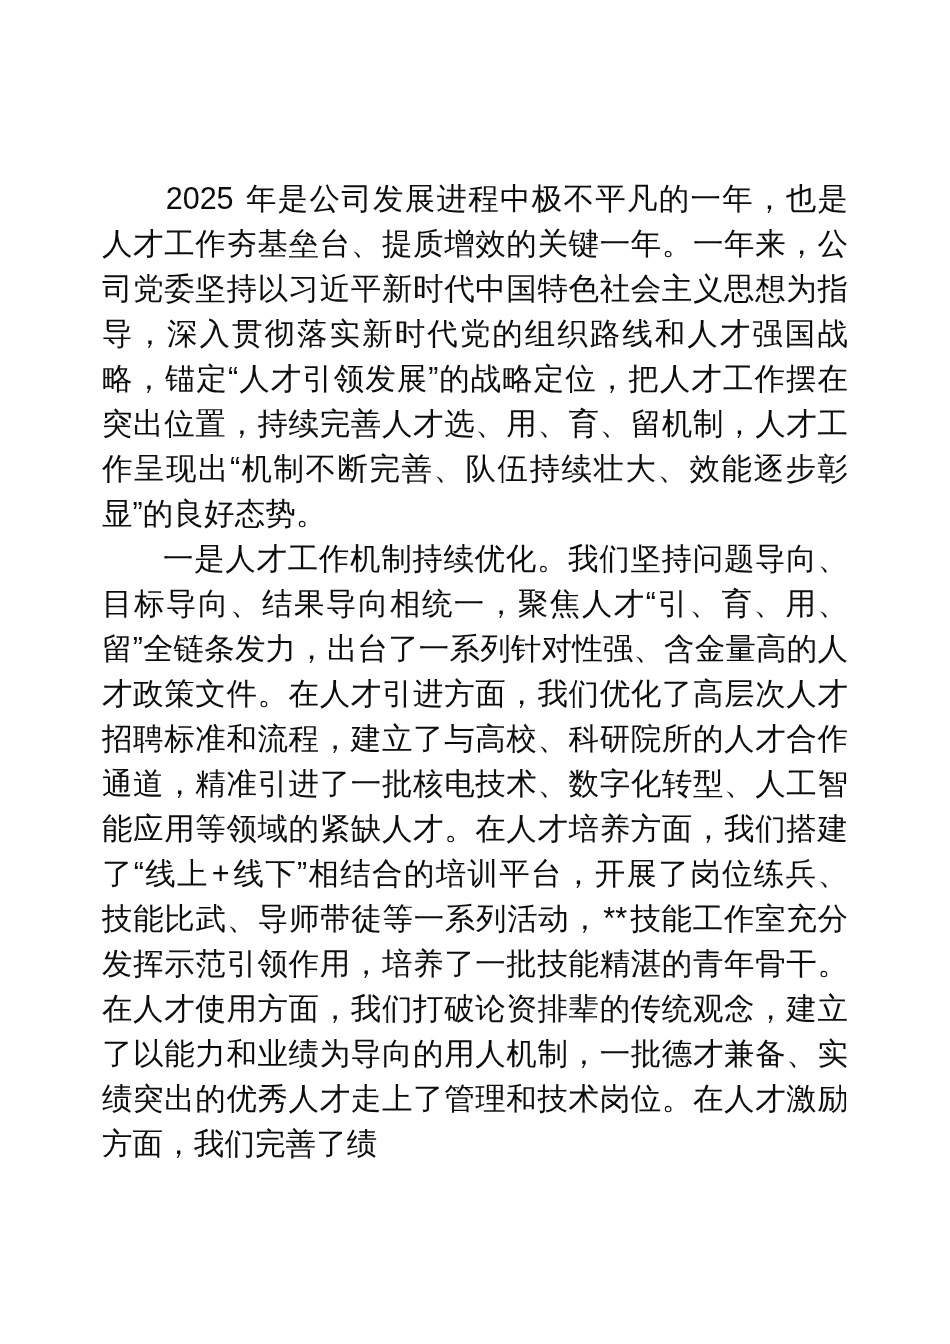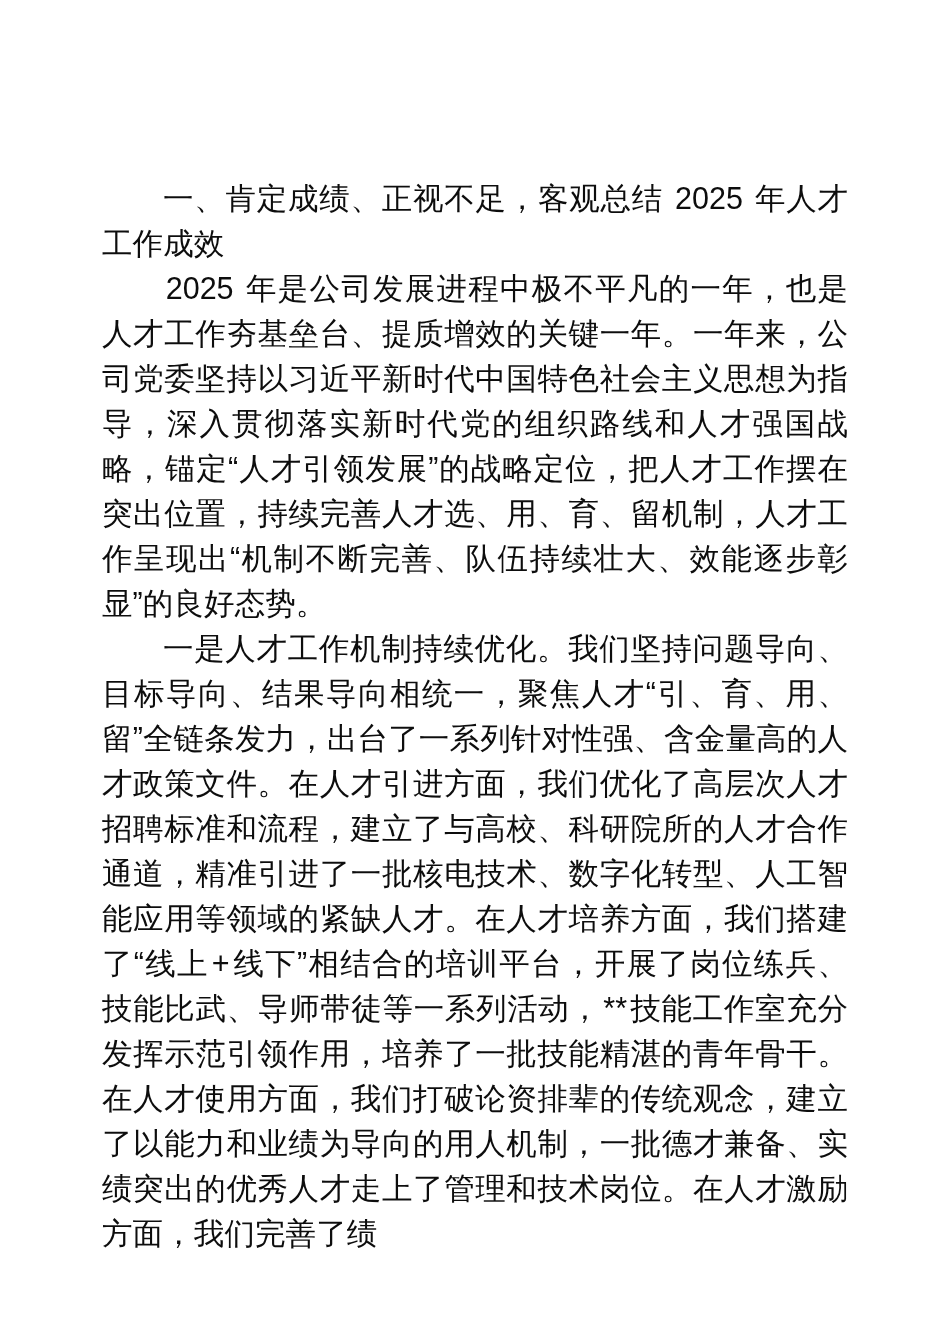"一、肯定成绩、正视不足，客观总结 2025 年人才工作成效" p.para { html: <p>一、肯定成绩、正视不足，客观总结 <span>2025</span> 年人才工作成效</p> -> none }
